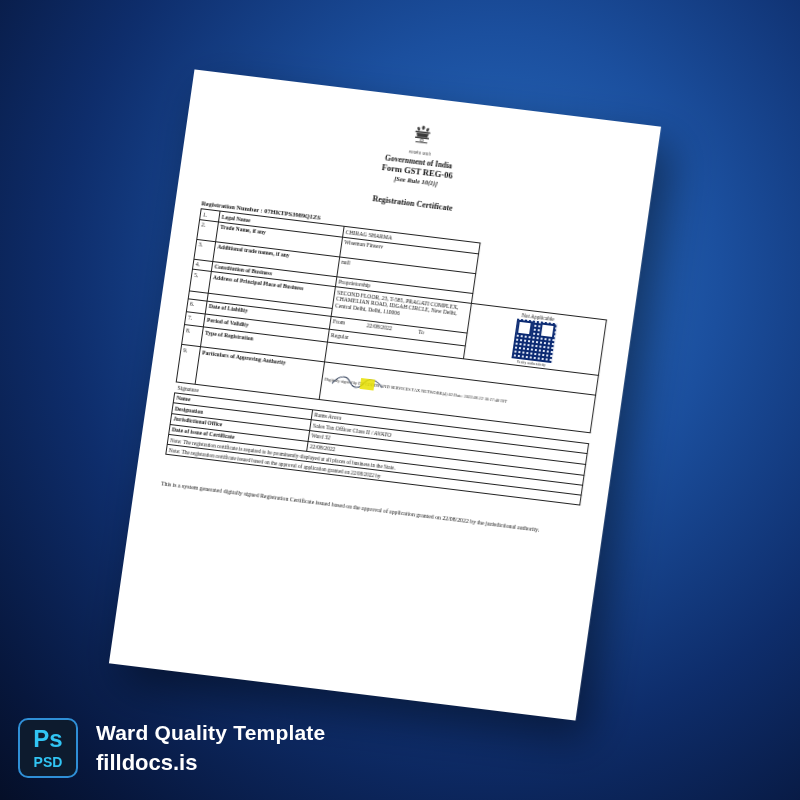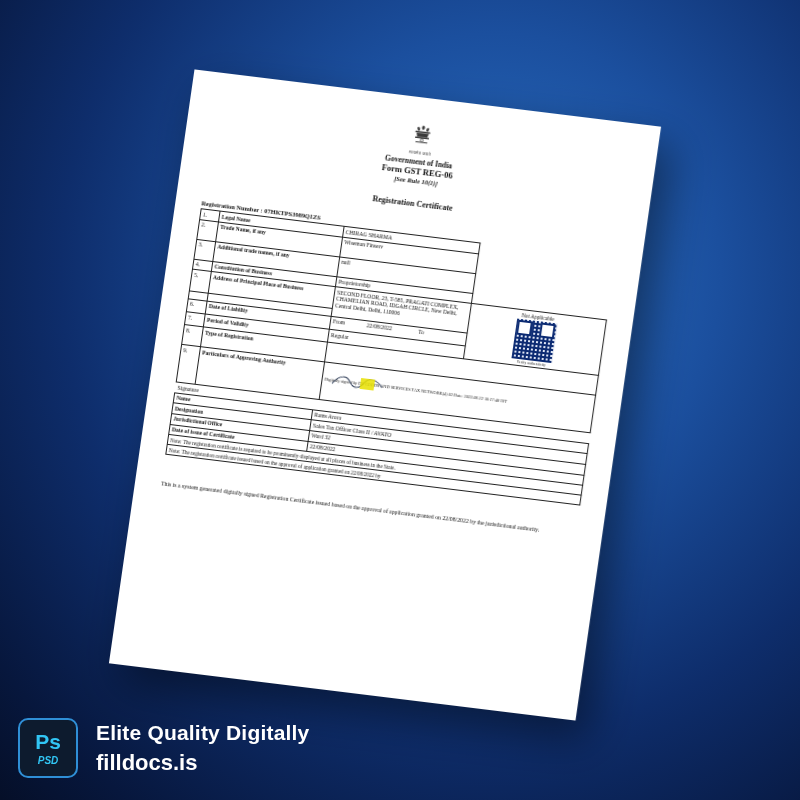"Ps" .psd-badge .ps { font-size: 21px -> 24px }
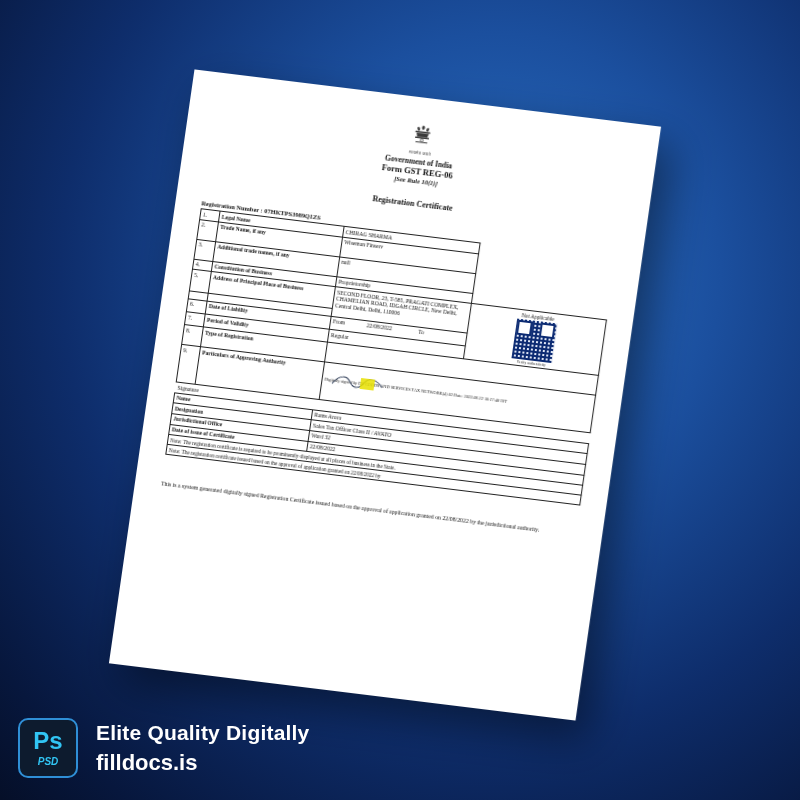"Elite Quality Digitally" div.t1 { text: Elite Quality Digitally -> Ward Quality Template }
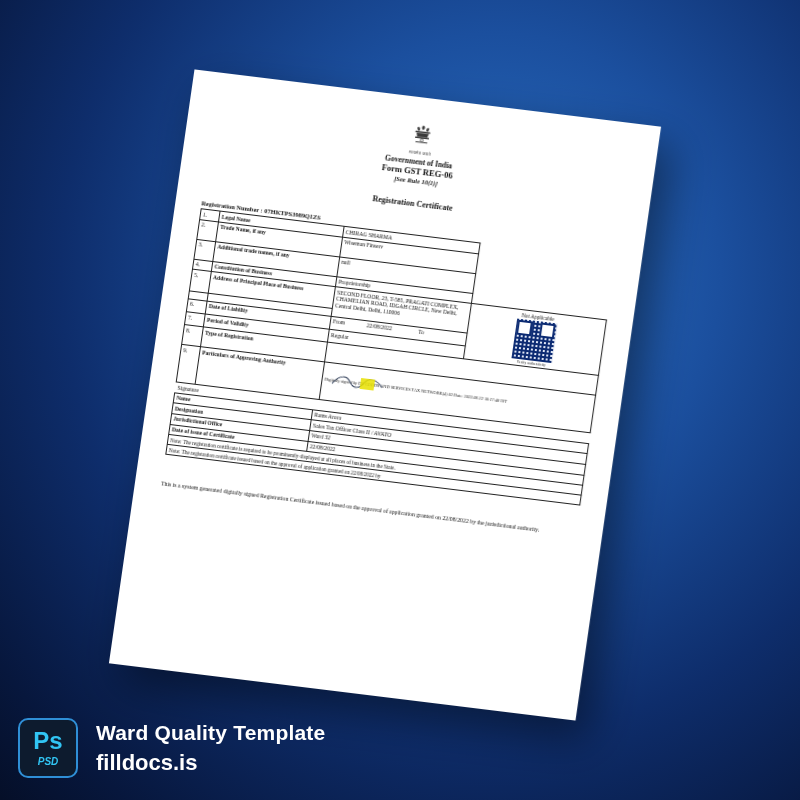"PSD" .psd-badge .psd { font-size: 10px -> 14px; font-style: italic -> none }
